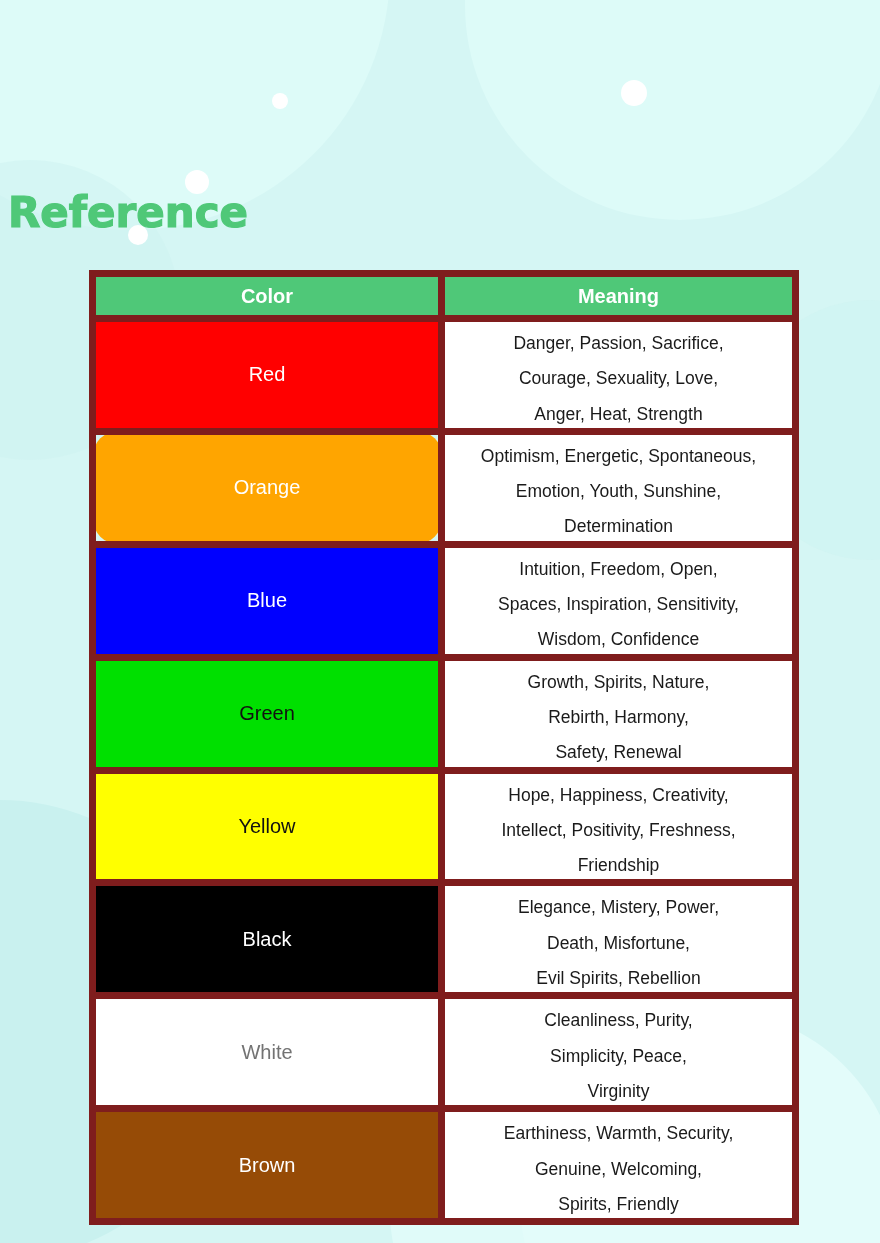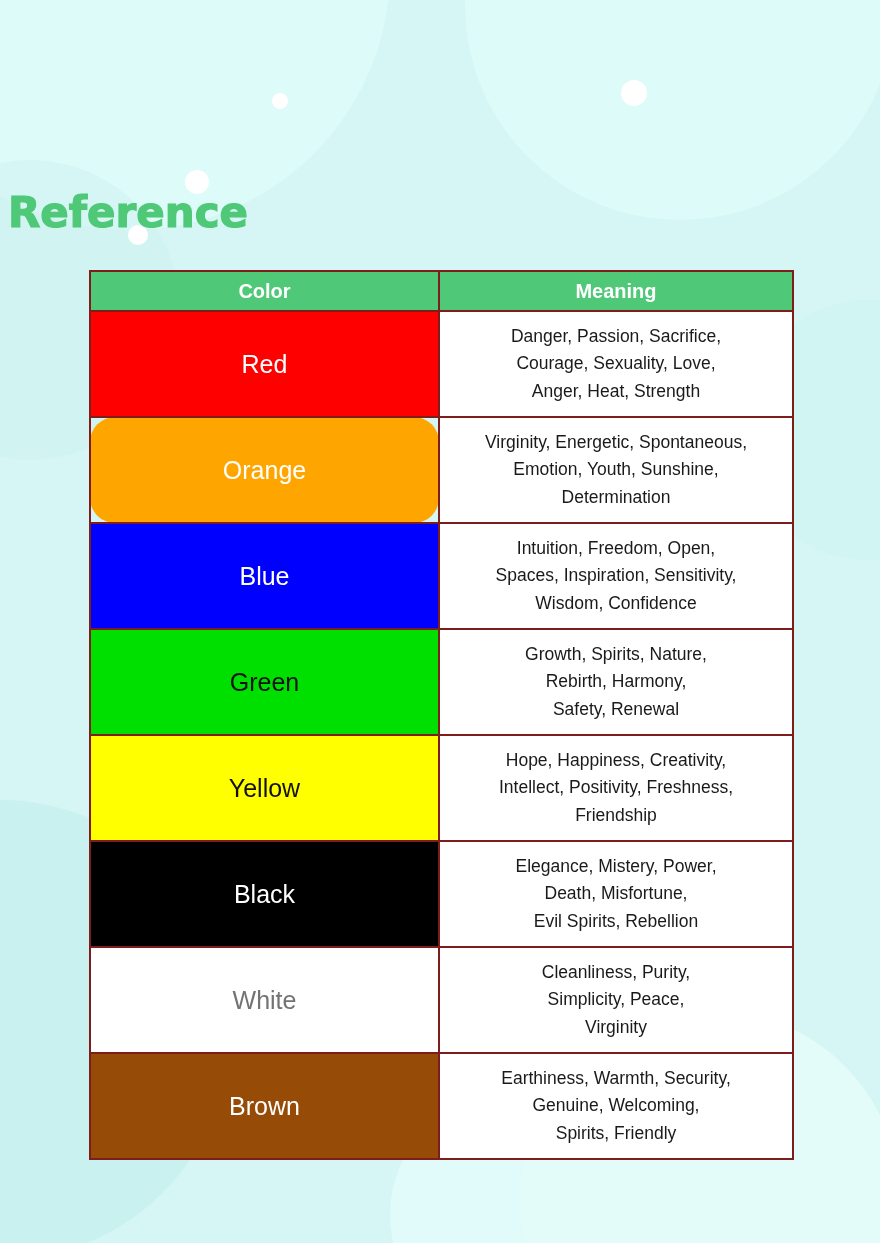"Color" table.color-table th, table.color-table td { border: 2px solid #7f1d1d -> 7px solid #7f1d1d }
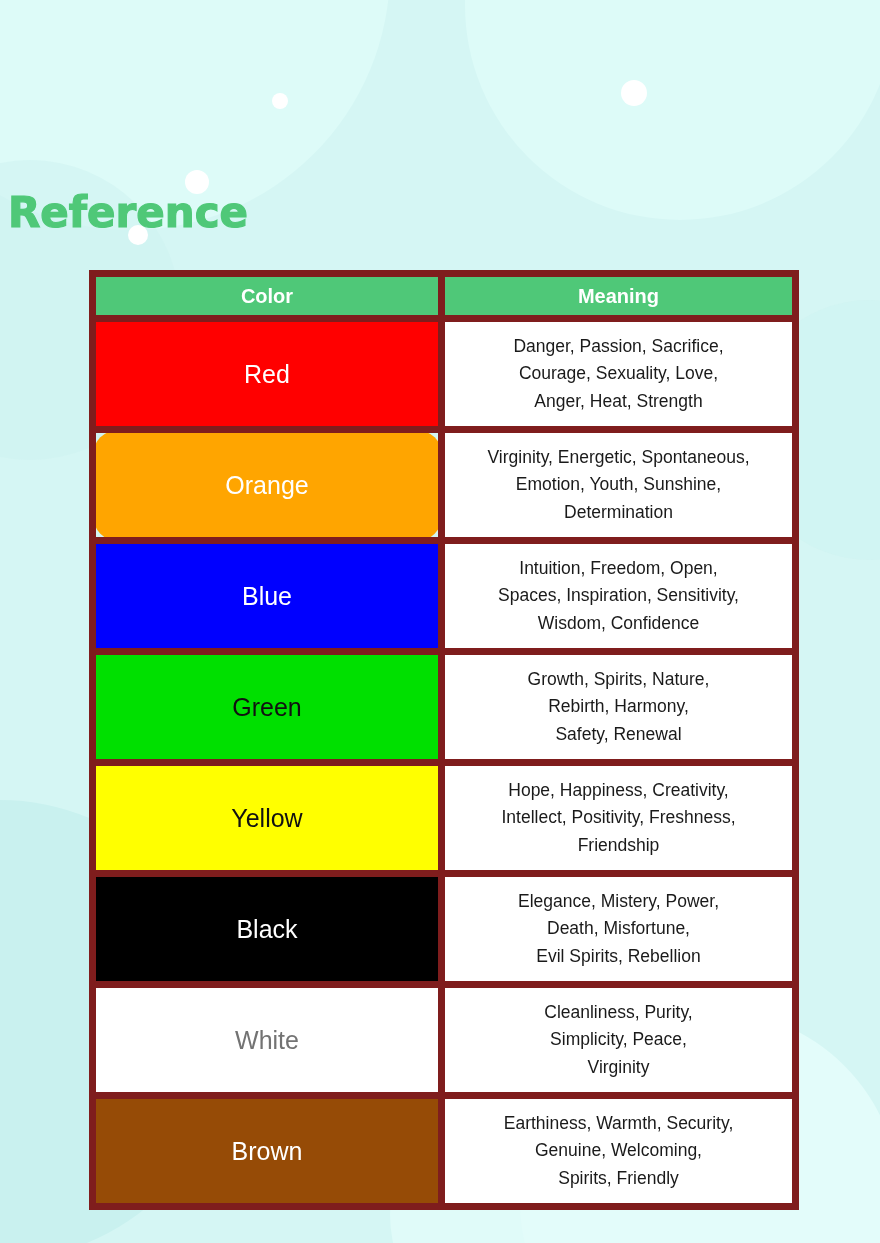"Danger, Passion, Sacrifice," td.meaning .line { margin-top: none -> 8px }
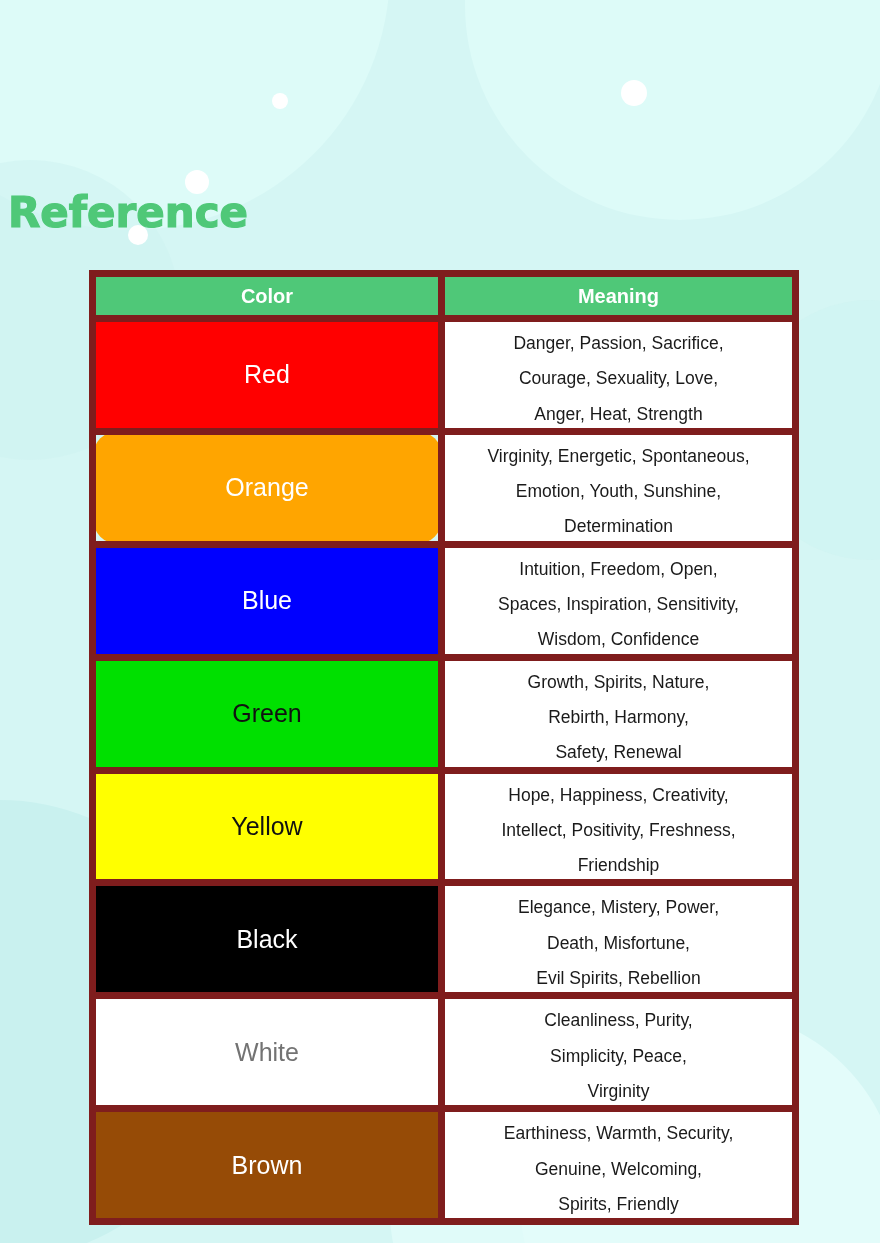"Red" td.swatch { font-size: 25px -> 20px }
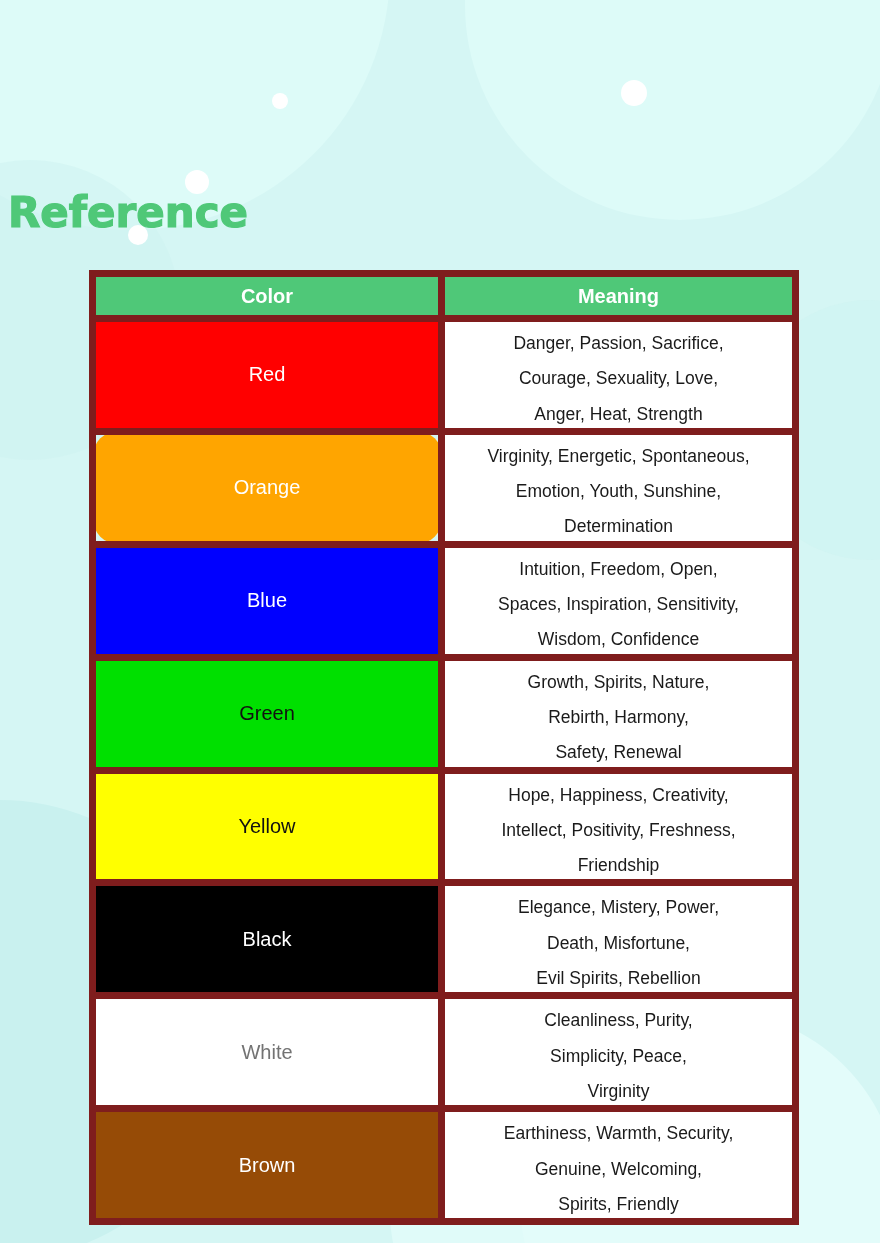"Virginity, Energetic, Spontaneous," span.line { text: Virginity -> Optimism }
